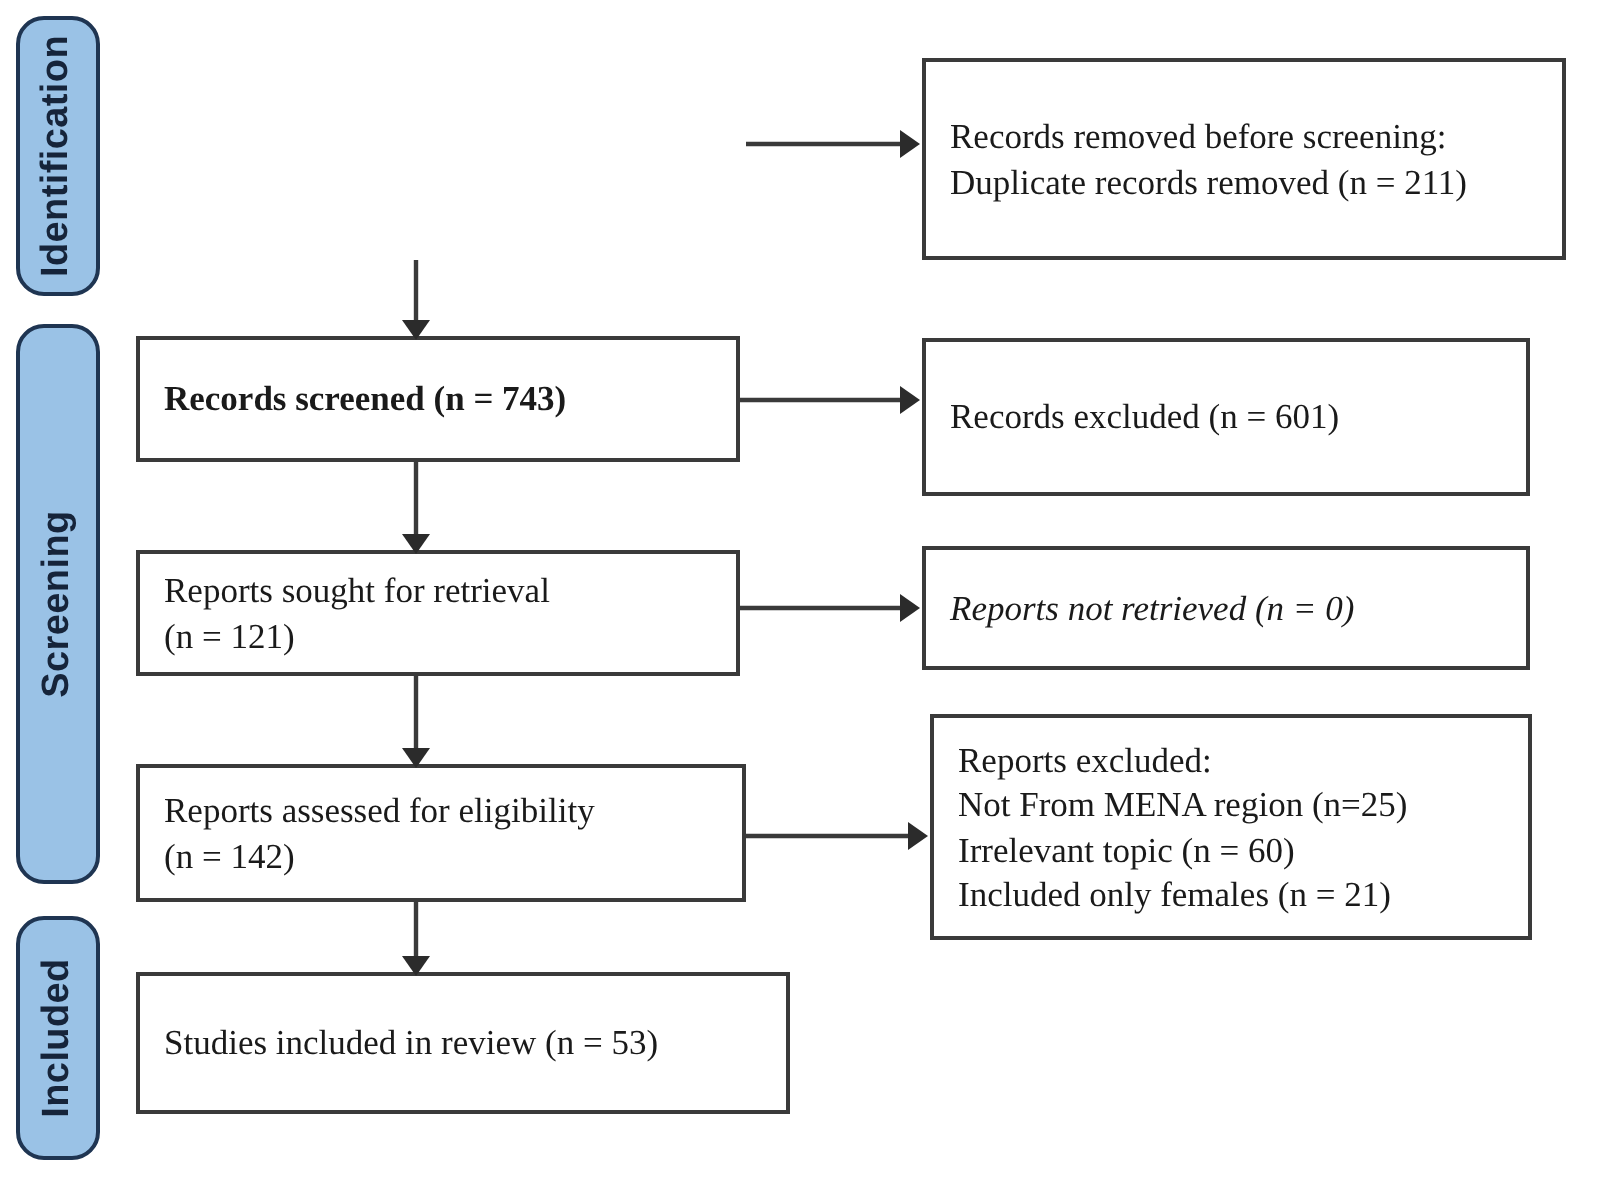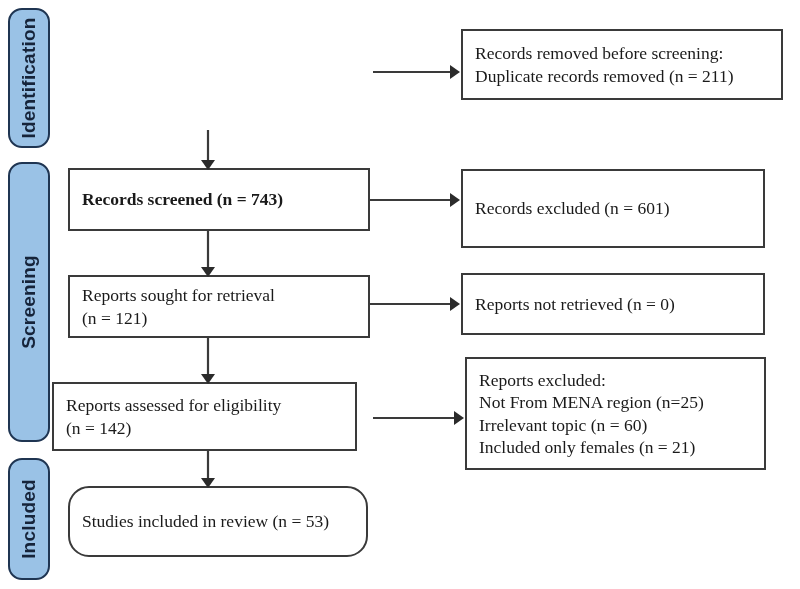"Records removed before screening:" div.flow-box { height: 71px -> 101px }
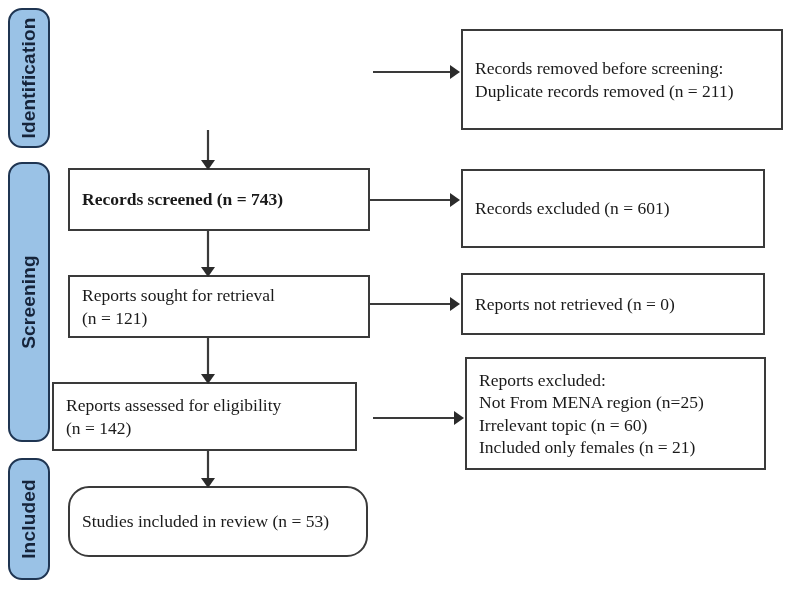"Reports not retrieved (n =" div.flow-box { font-style: none -> italic }
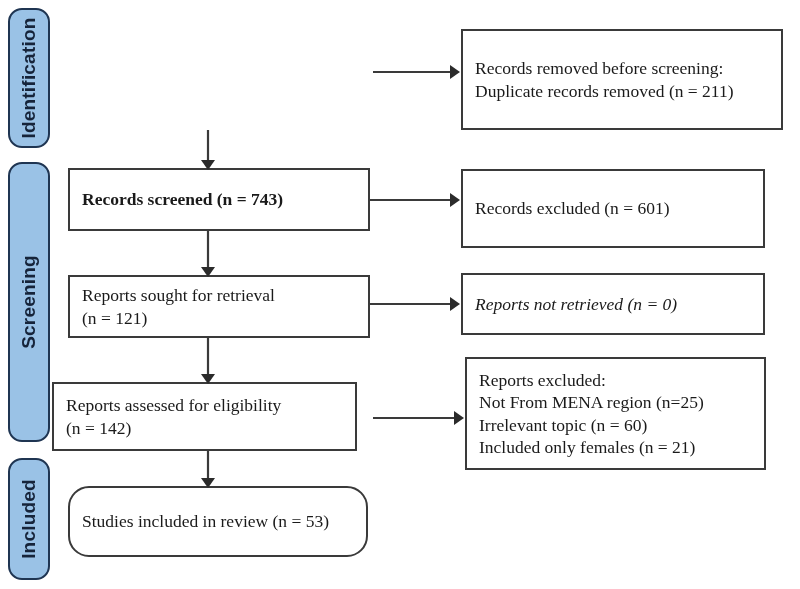"Reports assessed for eligibility" div.flow-box { left: 52px -> 68px }
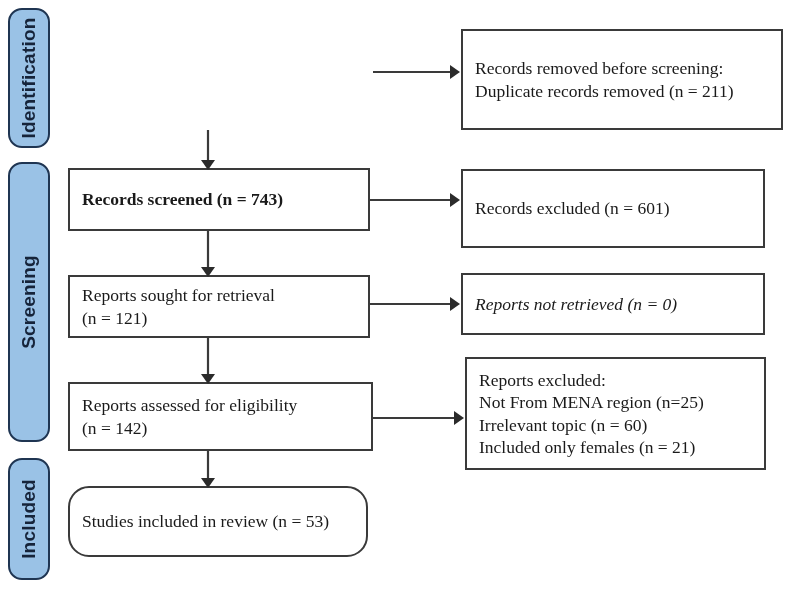"Studies included in review (n" div.flow-box { border-radius: 21px -> none; width: 300px -> 327px }
